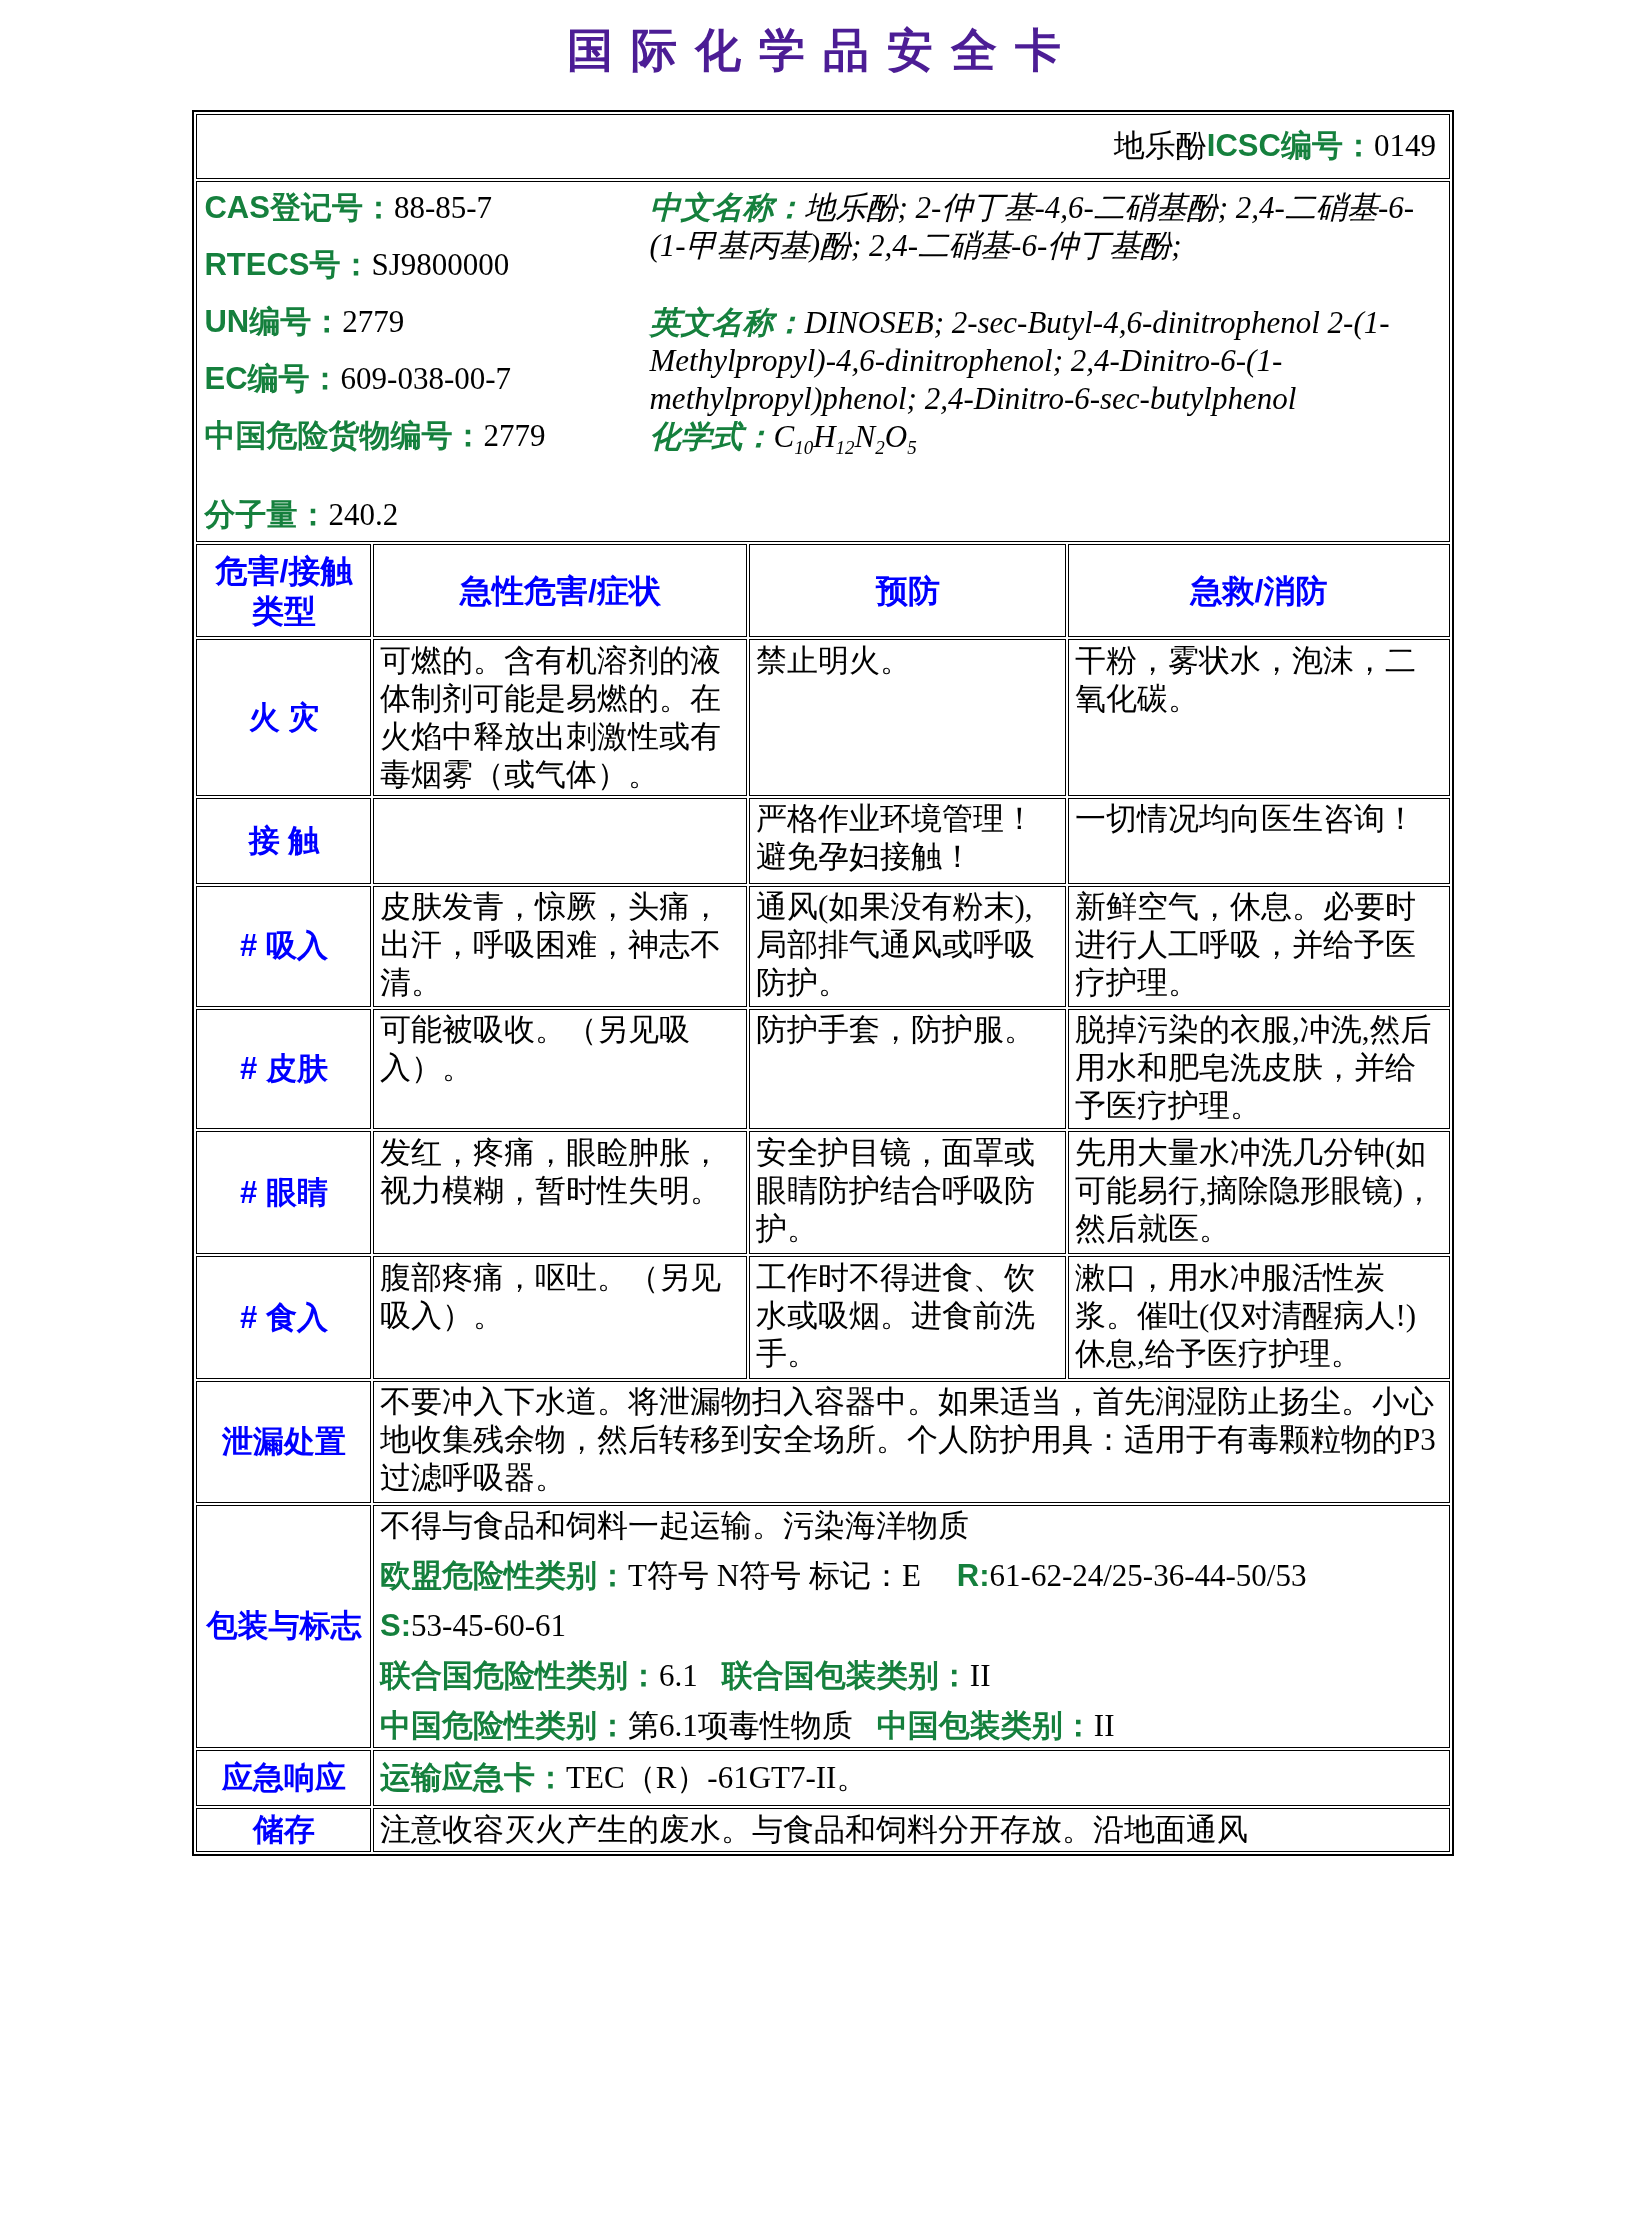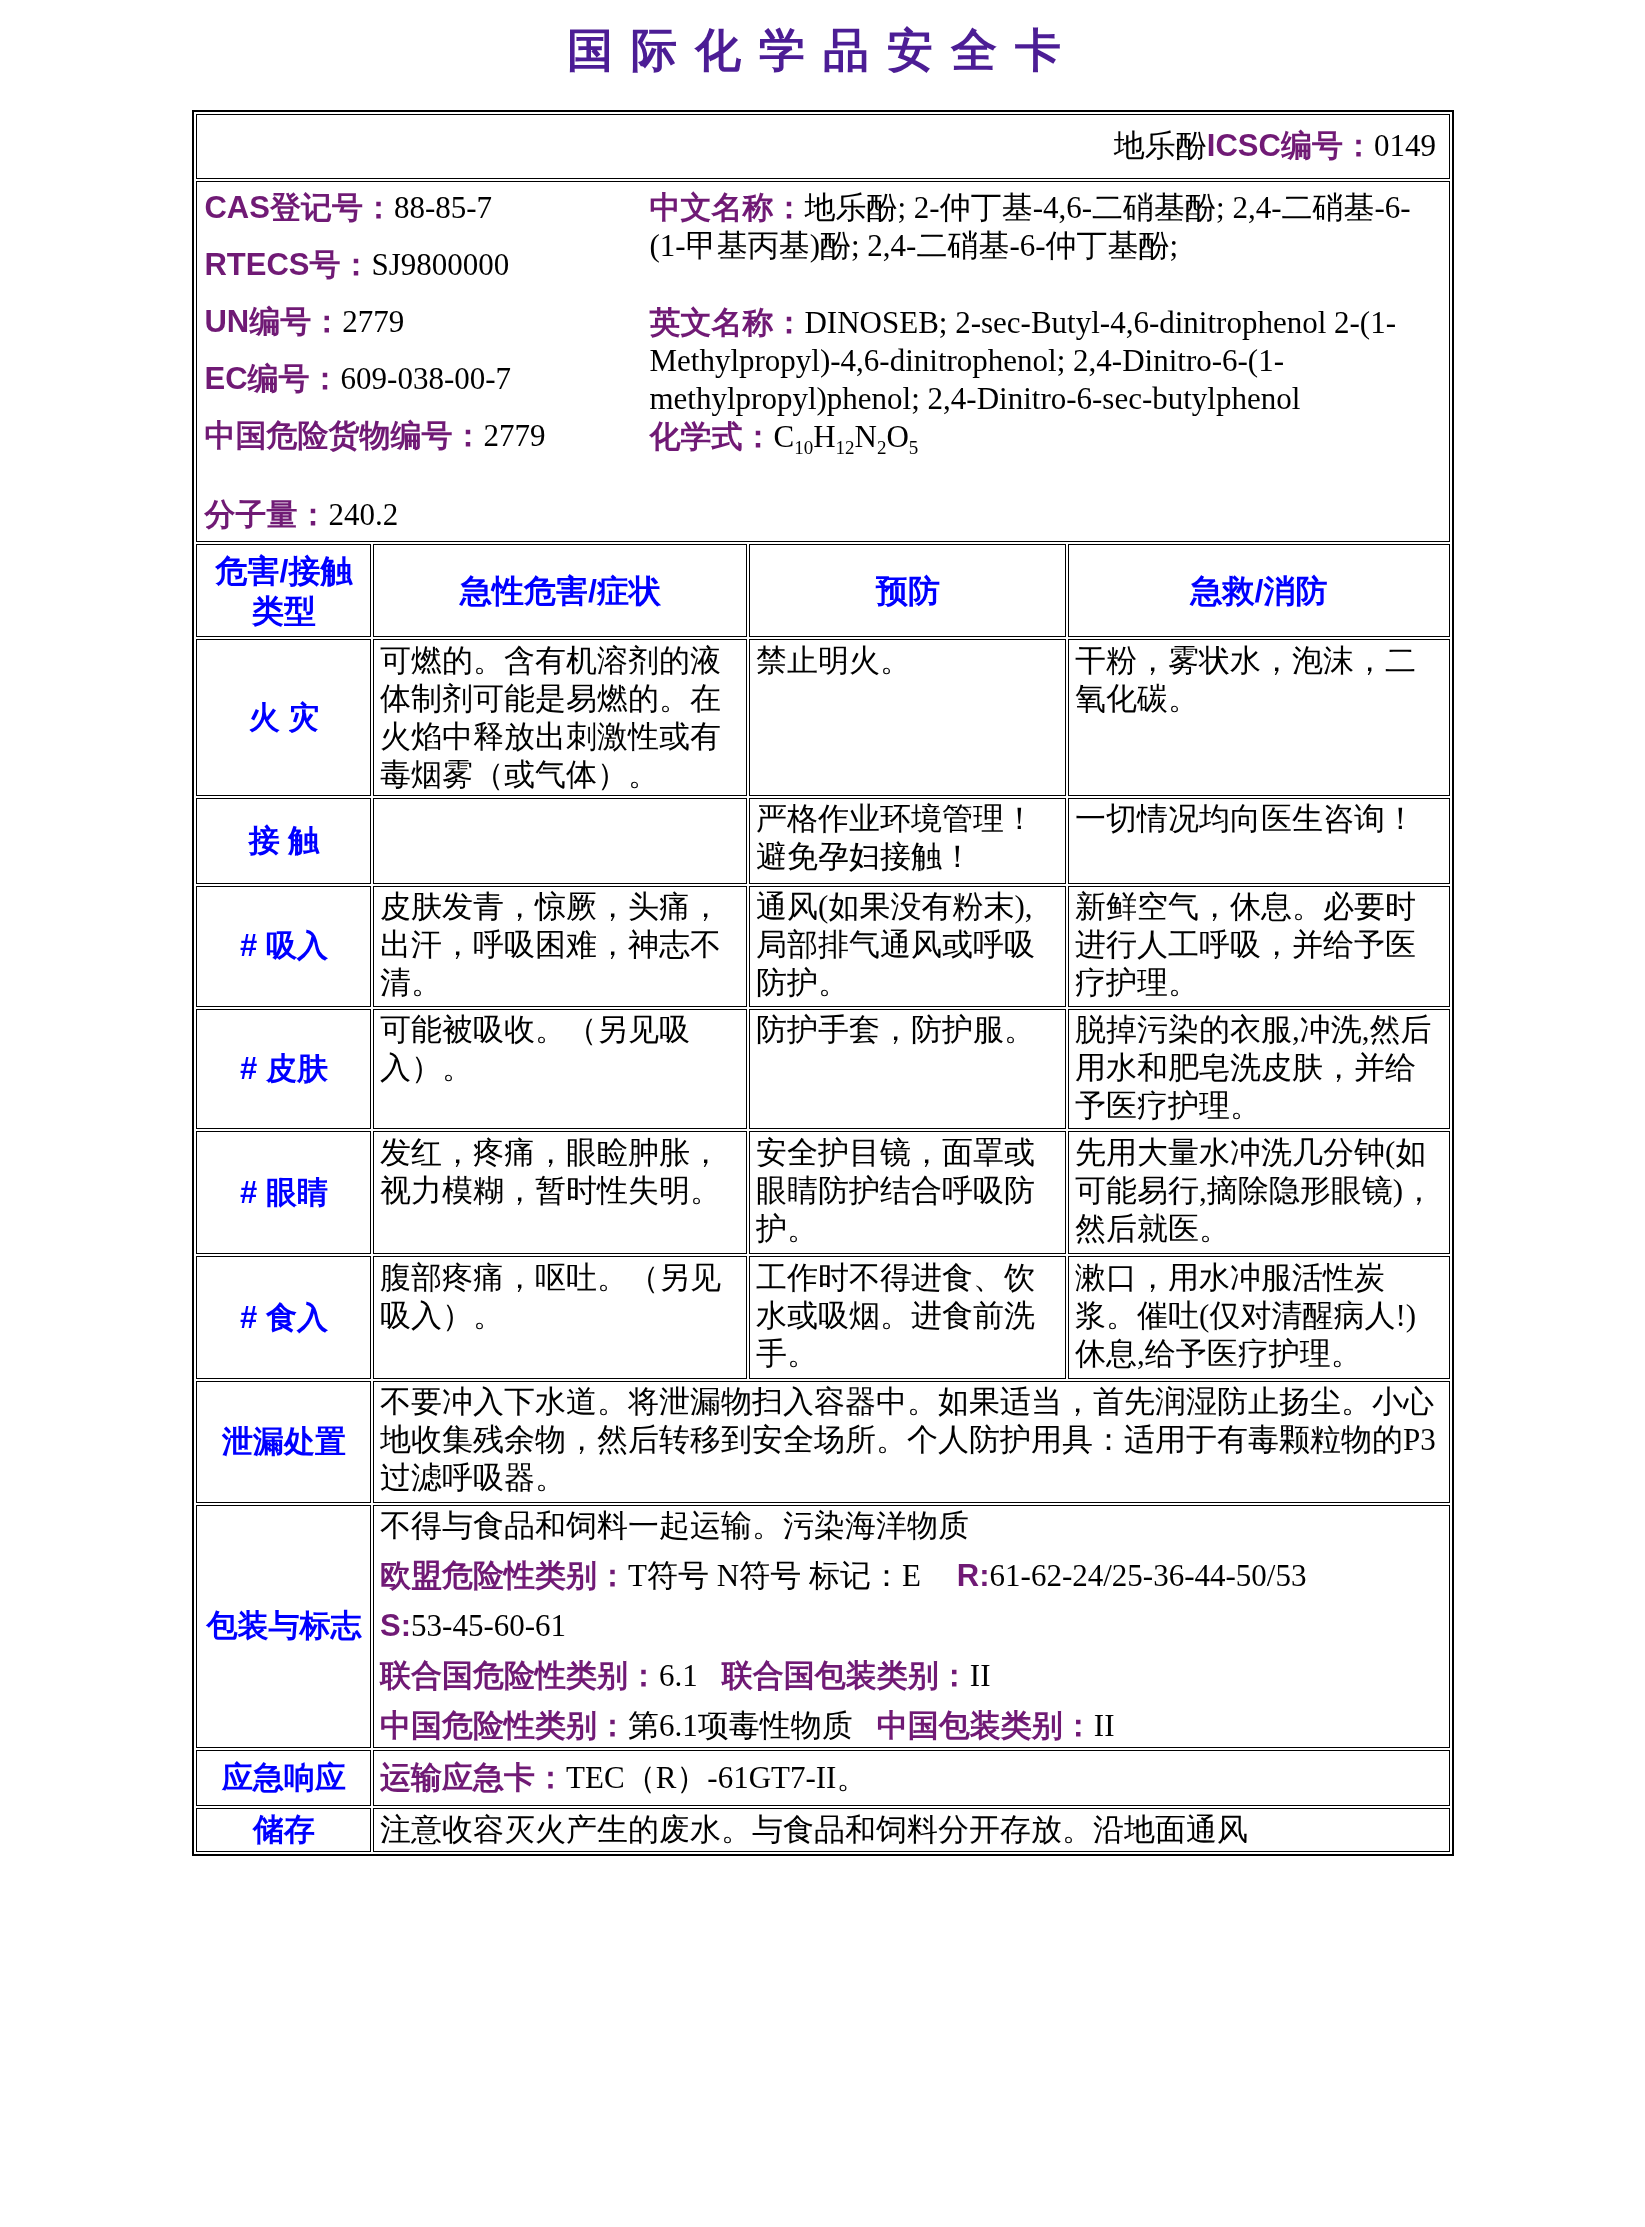"ICSC编号：" .lbl { color: #701a75 -> #15803d }
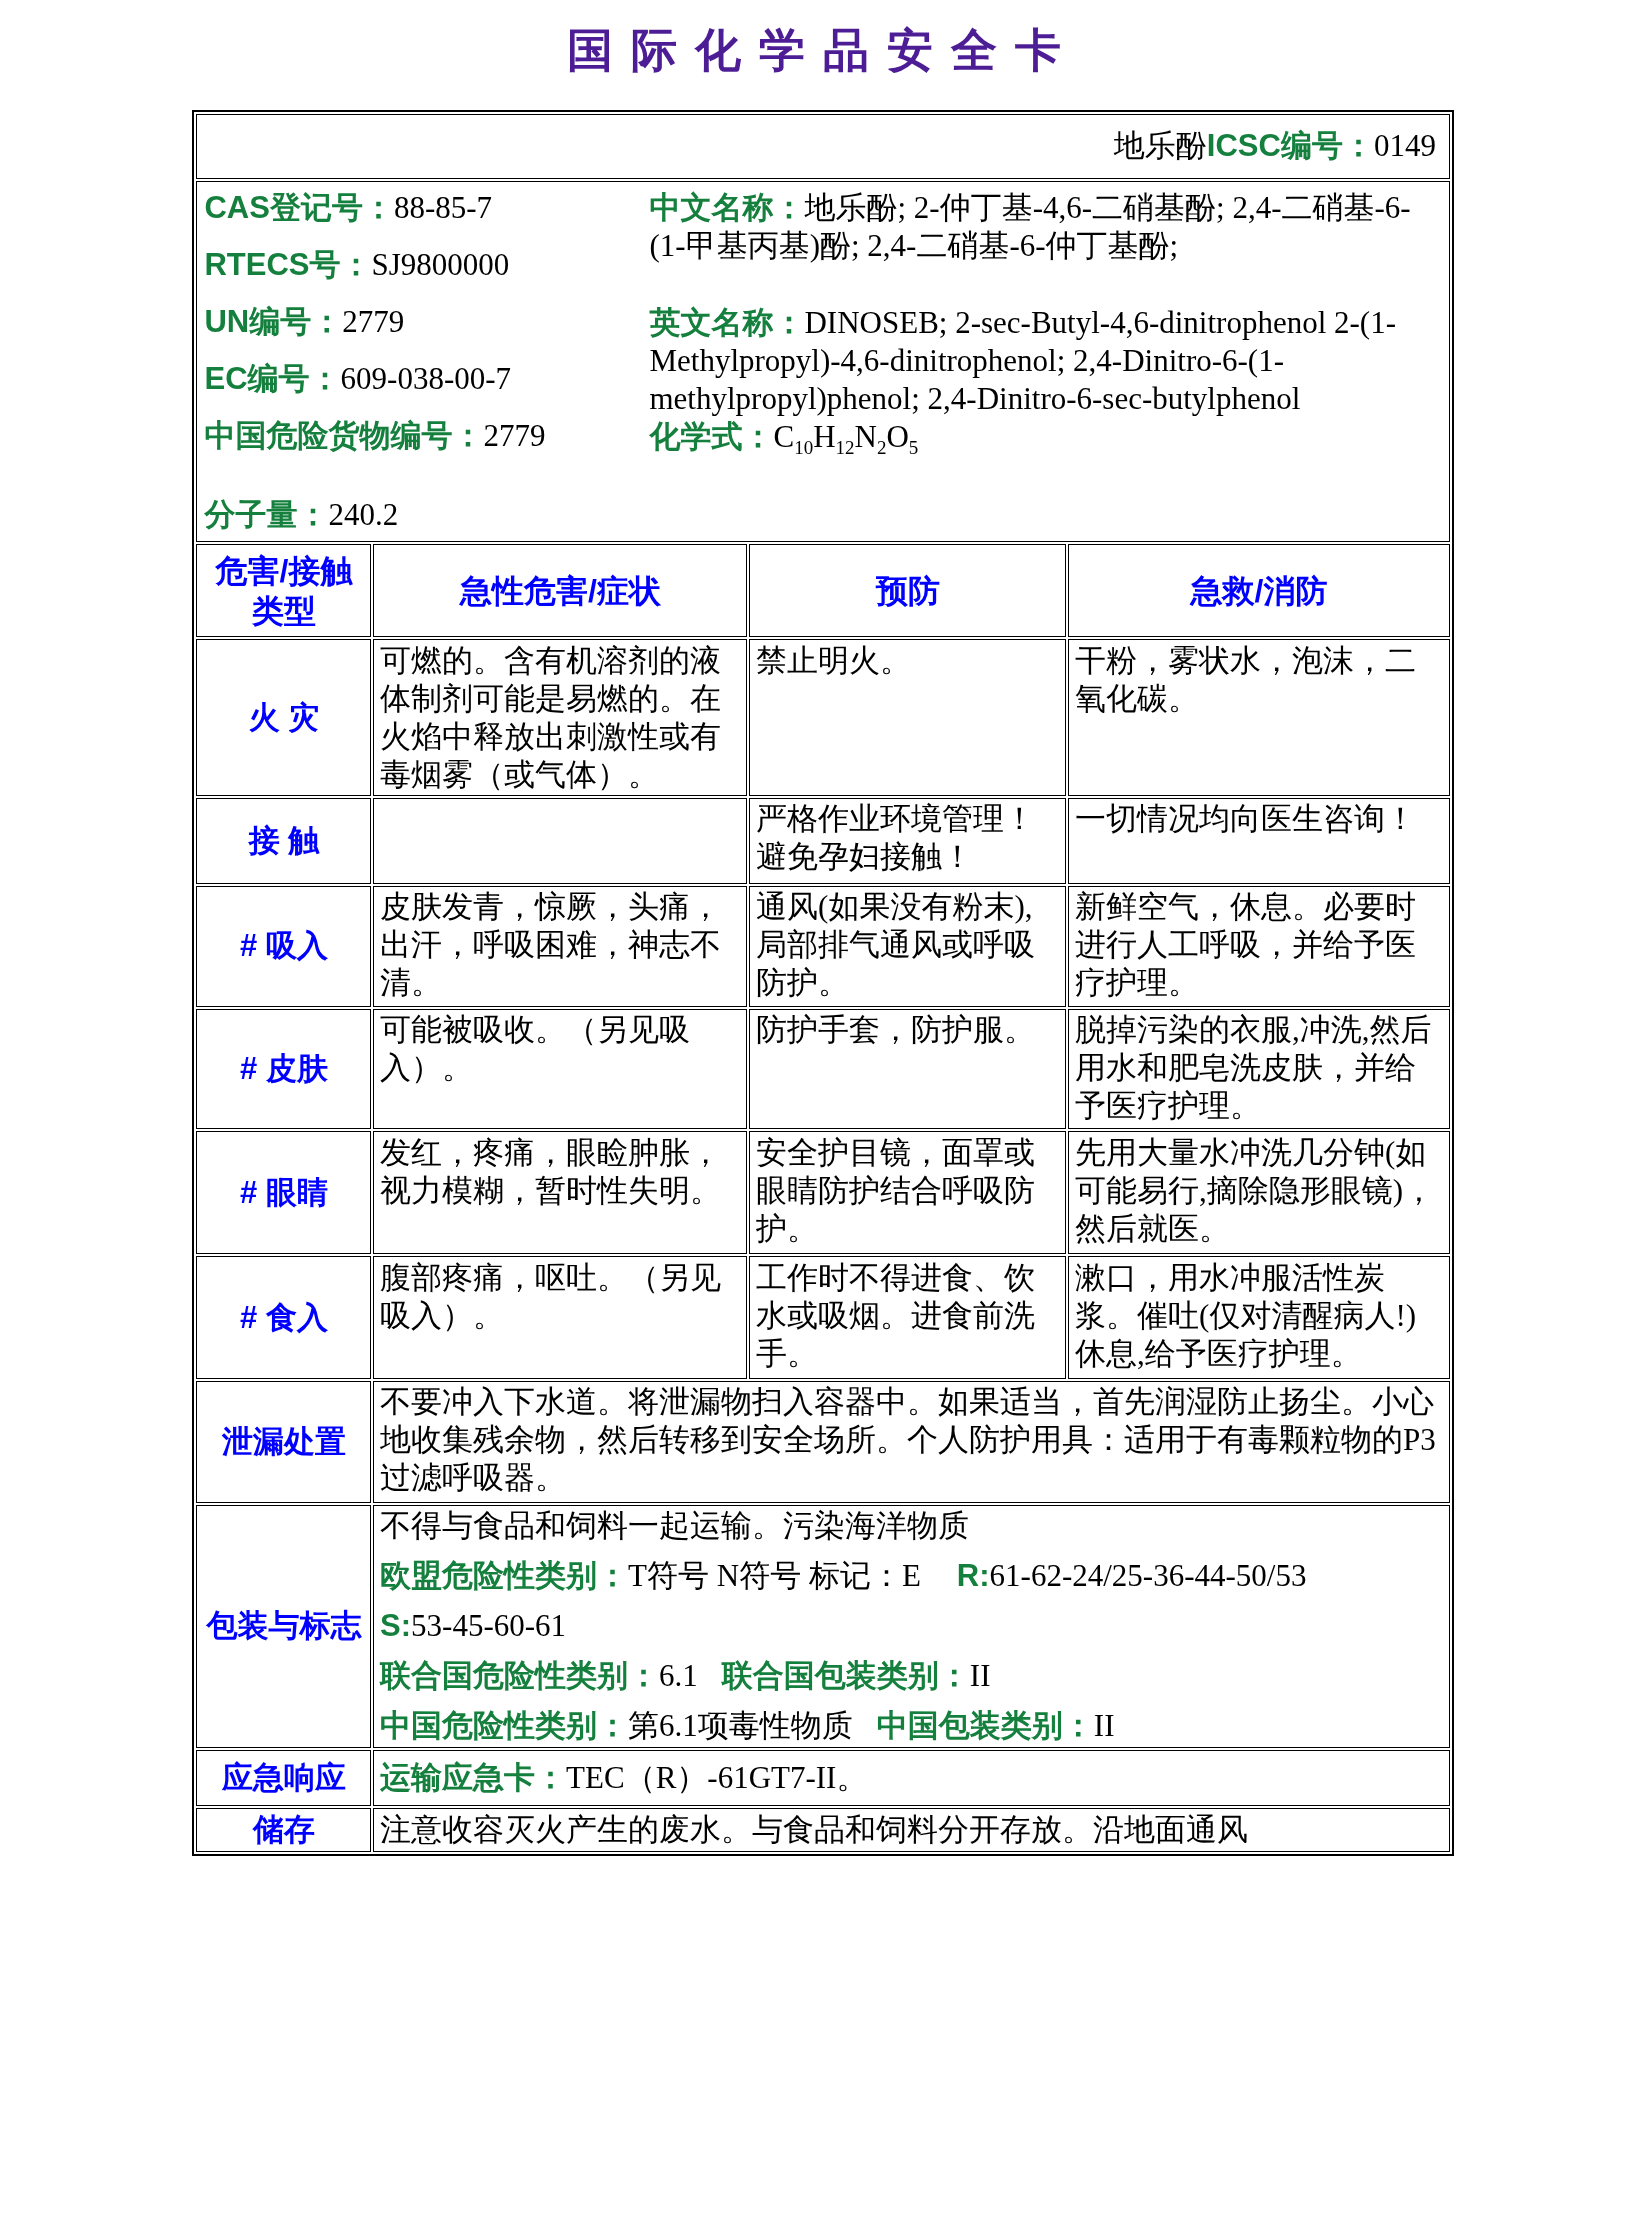"中文名称：地乐酚; 2-仲丁基-4,6-二硝基酚;" .ids-right p { font-style: none -> italic }
